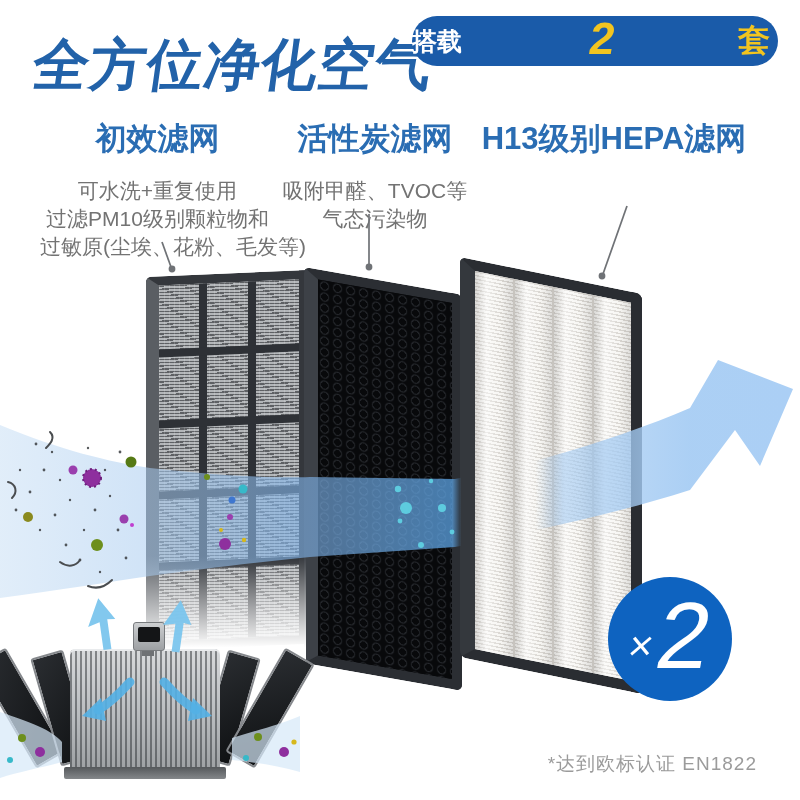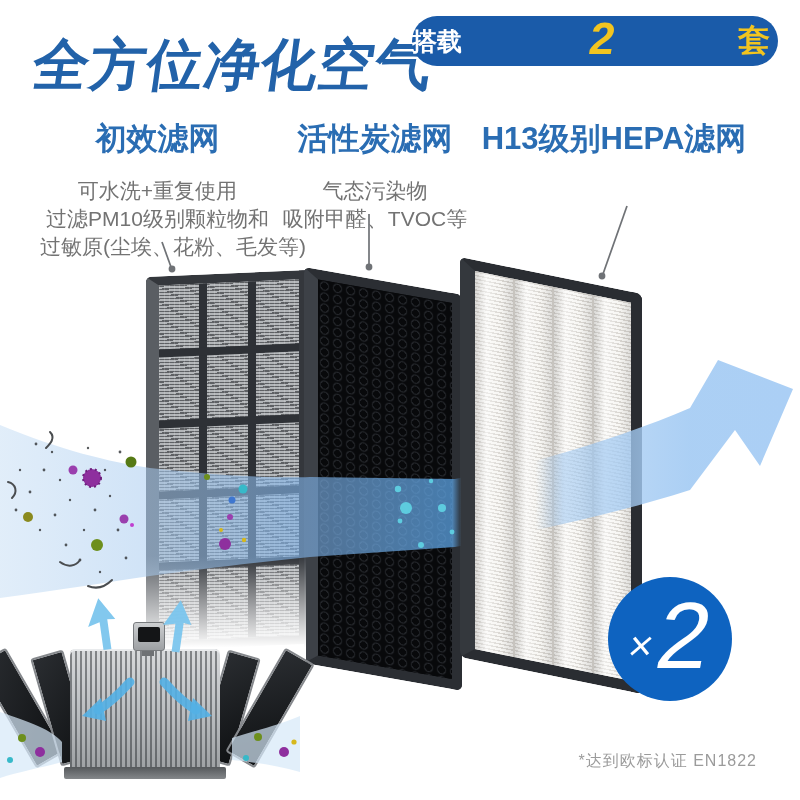"气态污染物" div.col-line { order: before "吸附甲醛、TVOC等" -> after "吸附甲醛、TVOC等" }
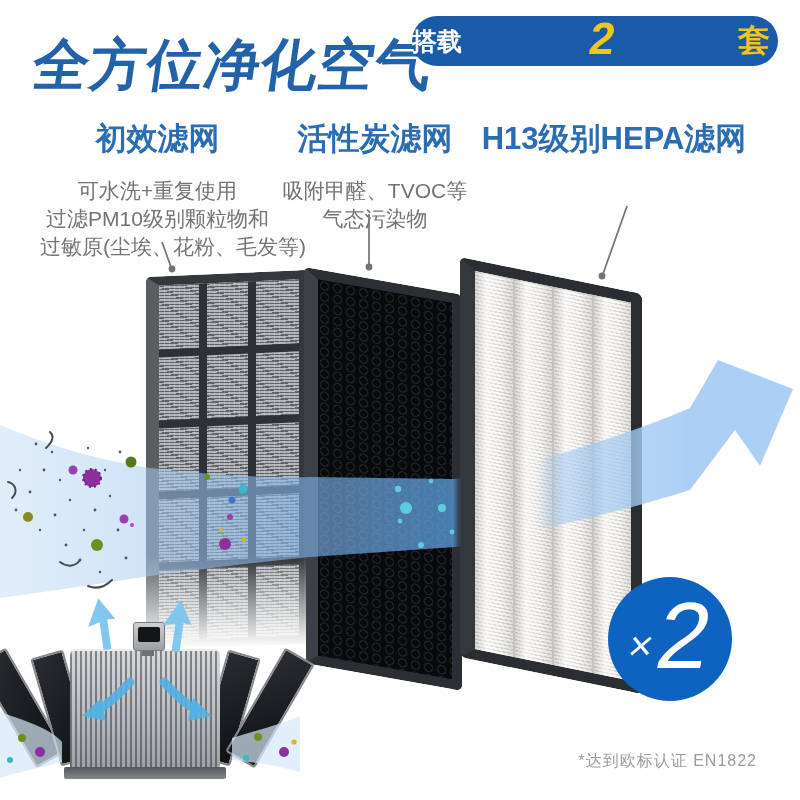"*达到欧标认证 EN1822" .footnote { font-size: 16px -> 19px }
